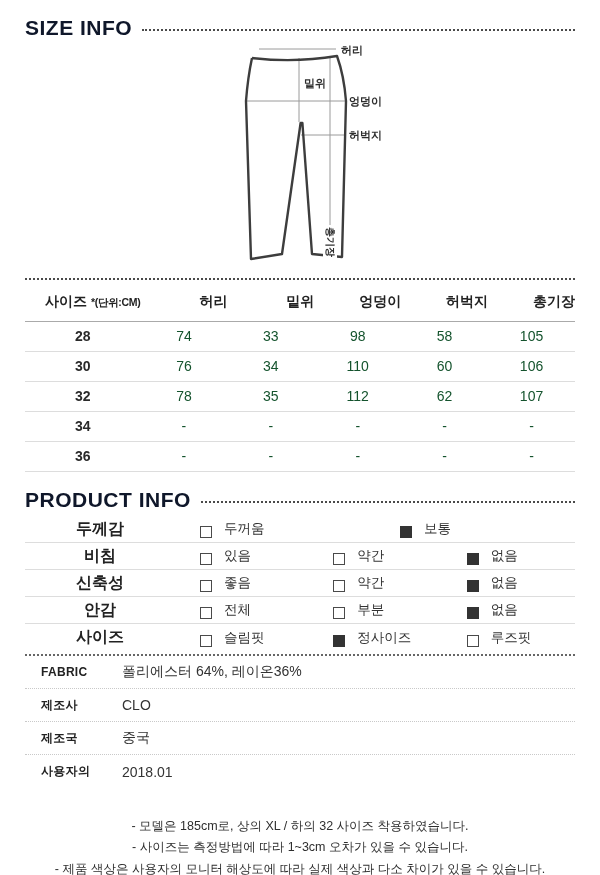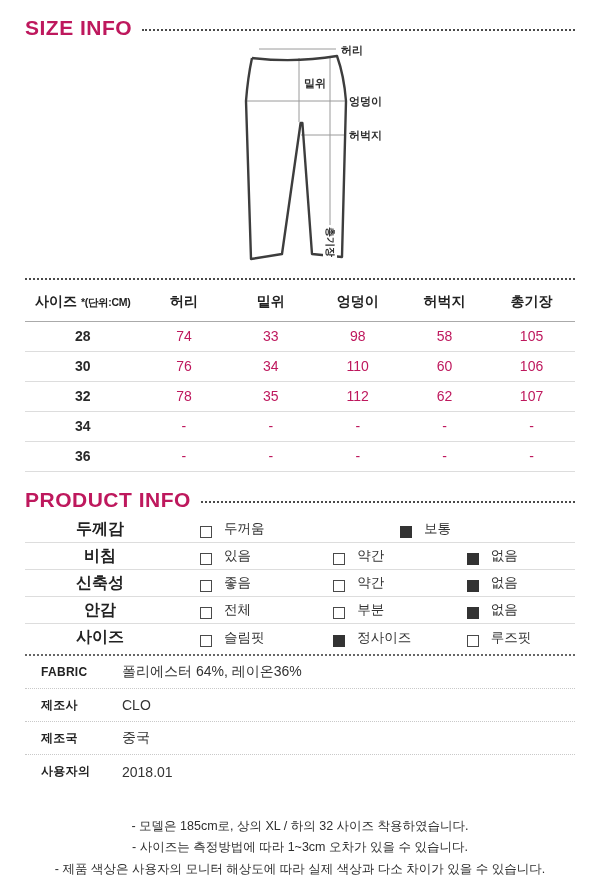"SIZE INFO" .section-title { color: #be185d -> #0f172a }
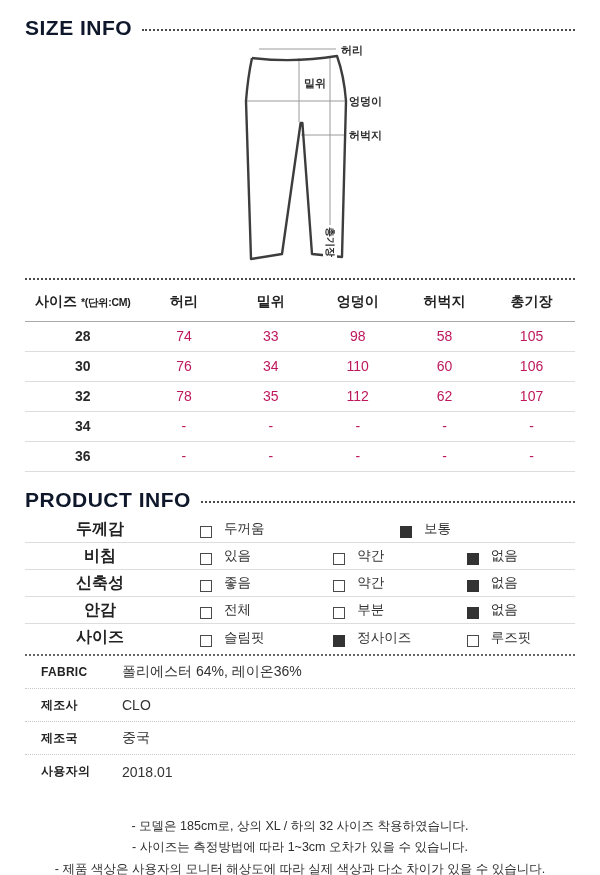"사이즈 *(단위:CM)" .size-table th { text-align: center -> right }
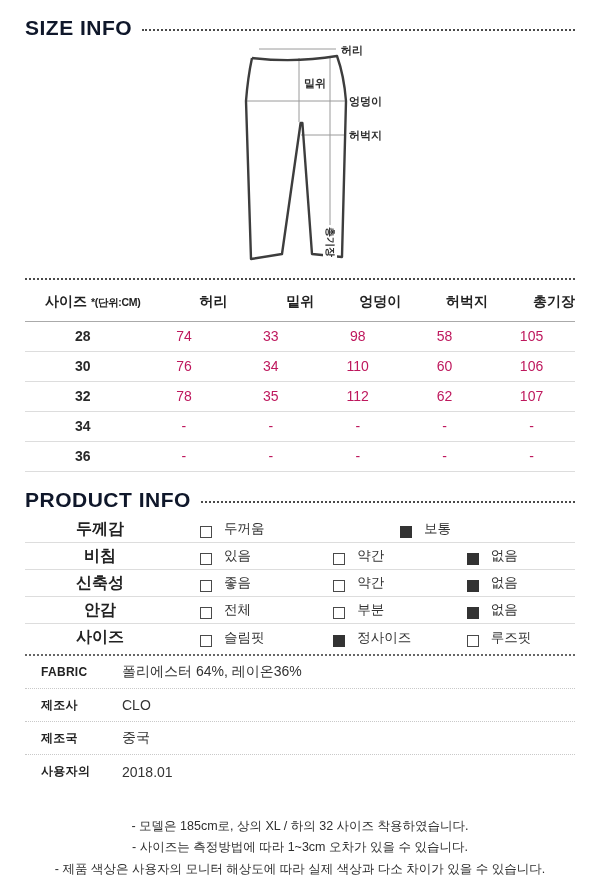"74" .size-table td { color: #be185d -> #14532d }
